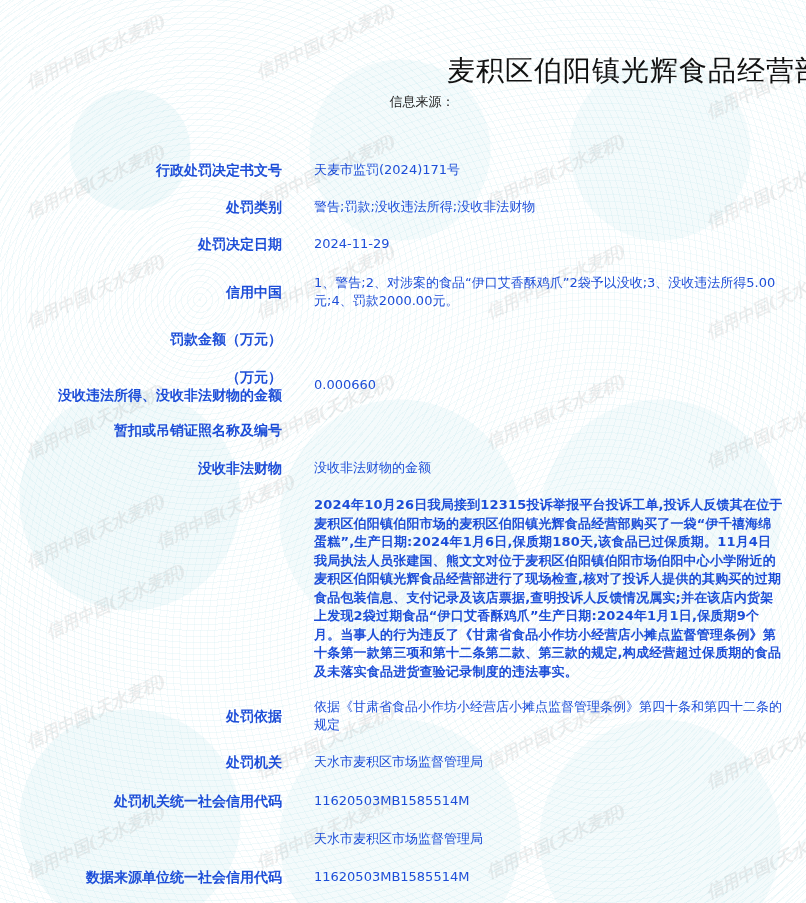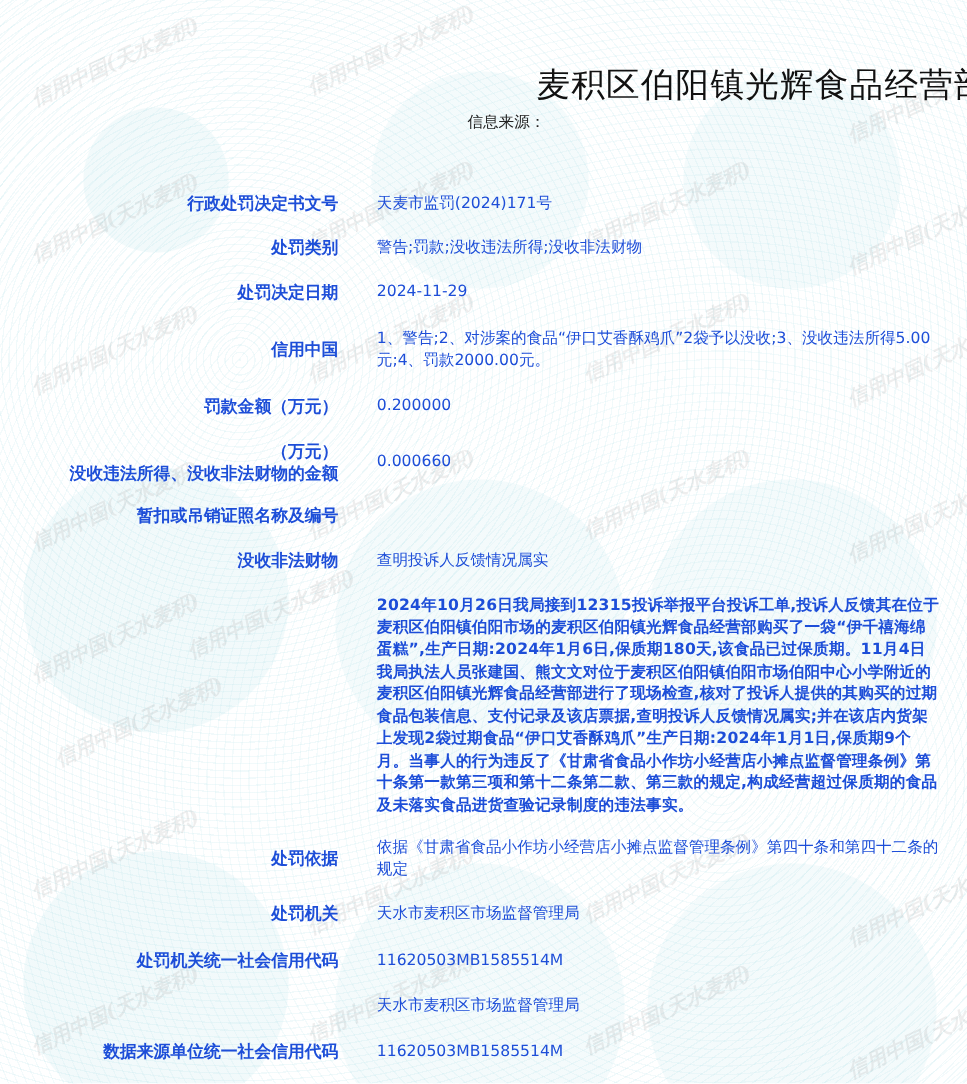"0.200000" div.value { html: <div>0.200000</div> -> none }
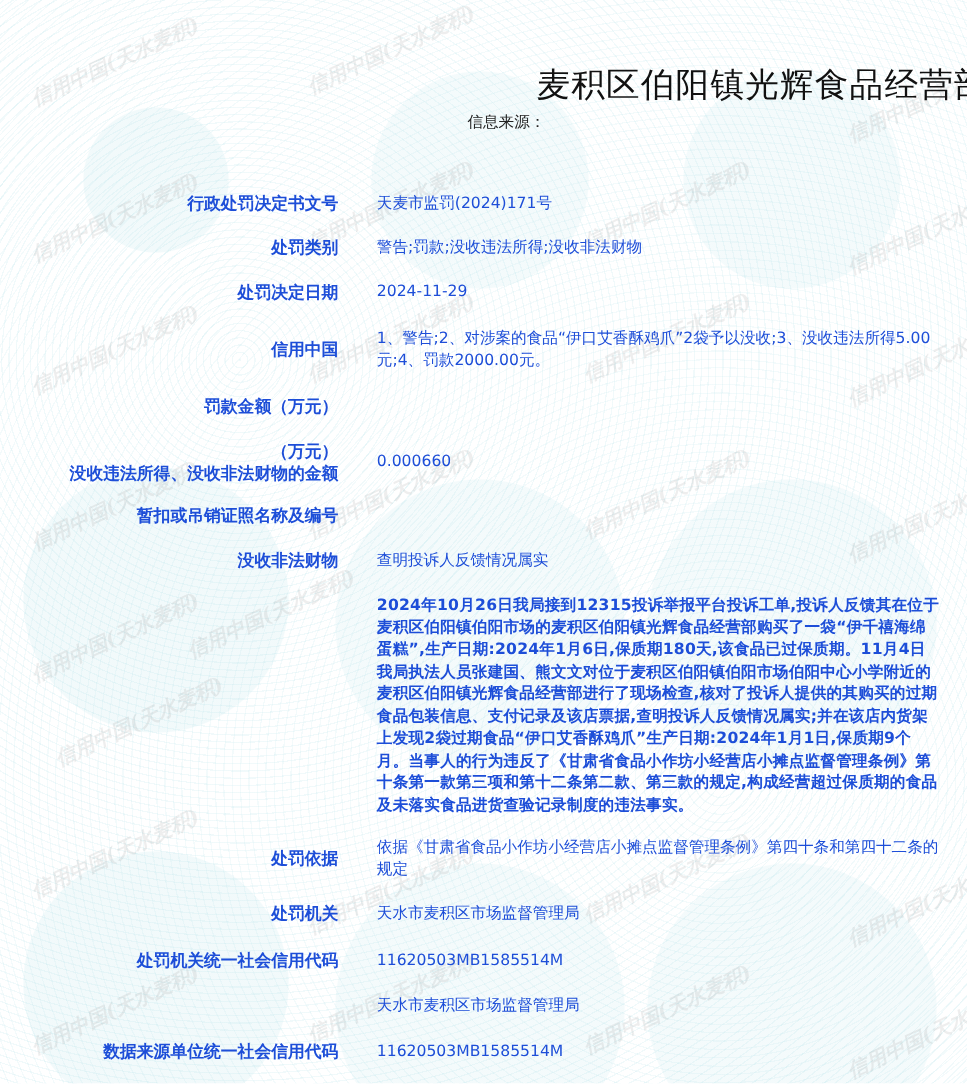"查明投诉人反馈情况属实" div.value { text: 查明投诉人反馈情况属实 -> 没收非法财物的金额 }
